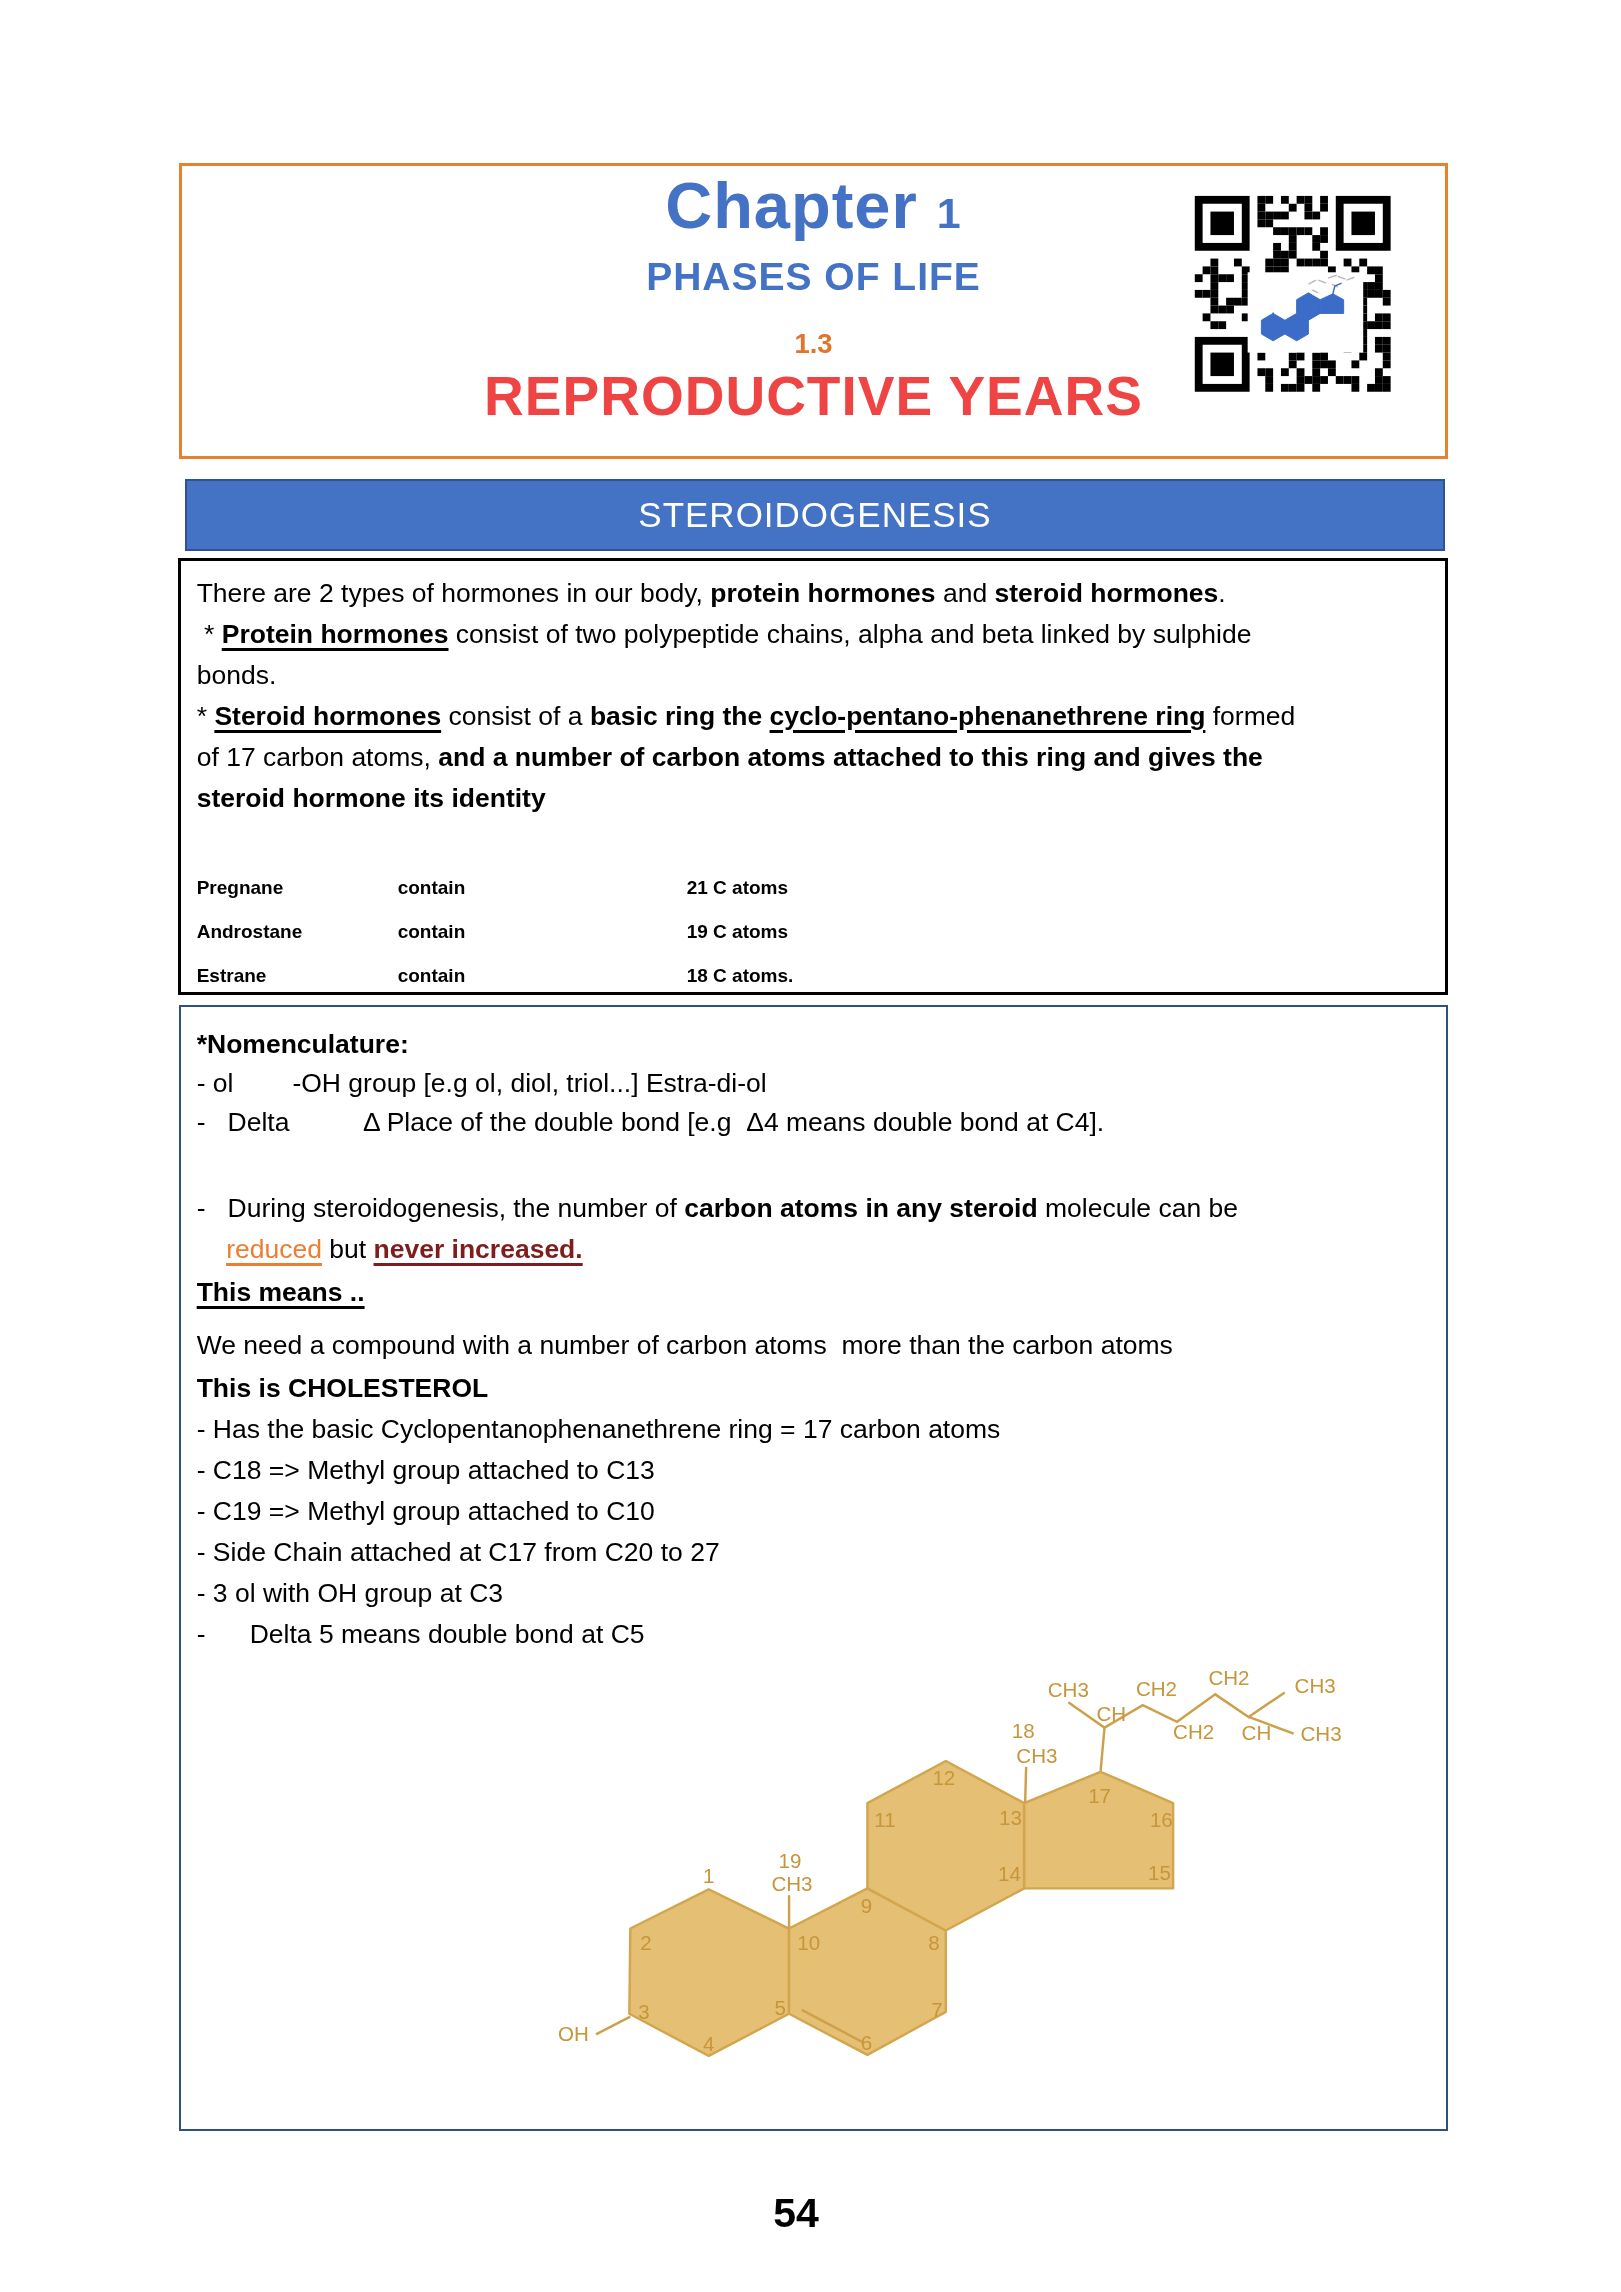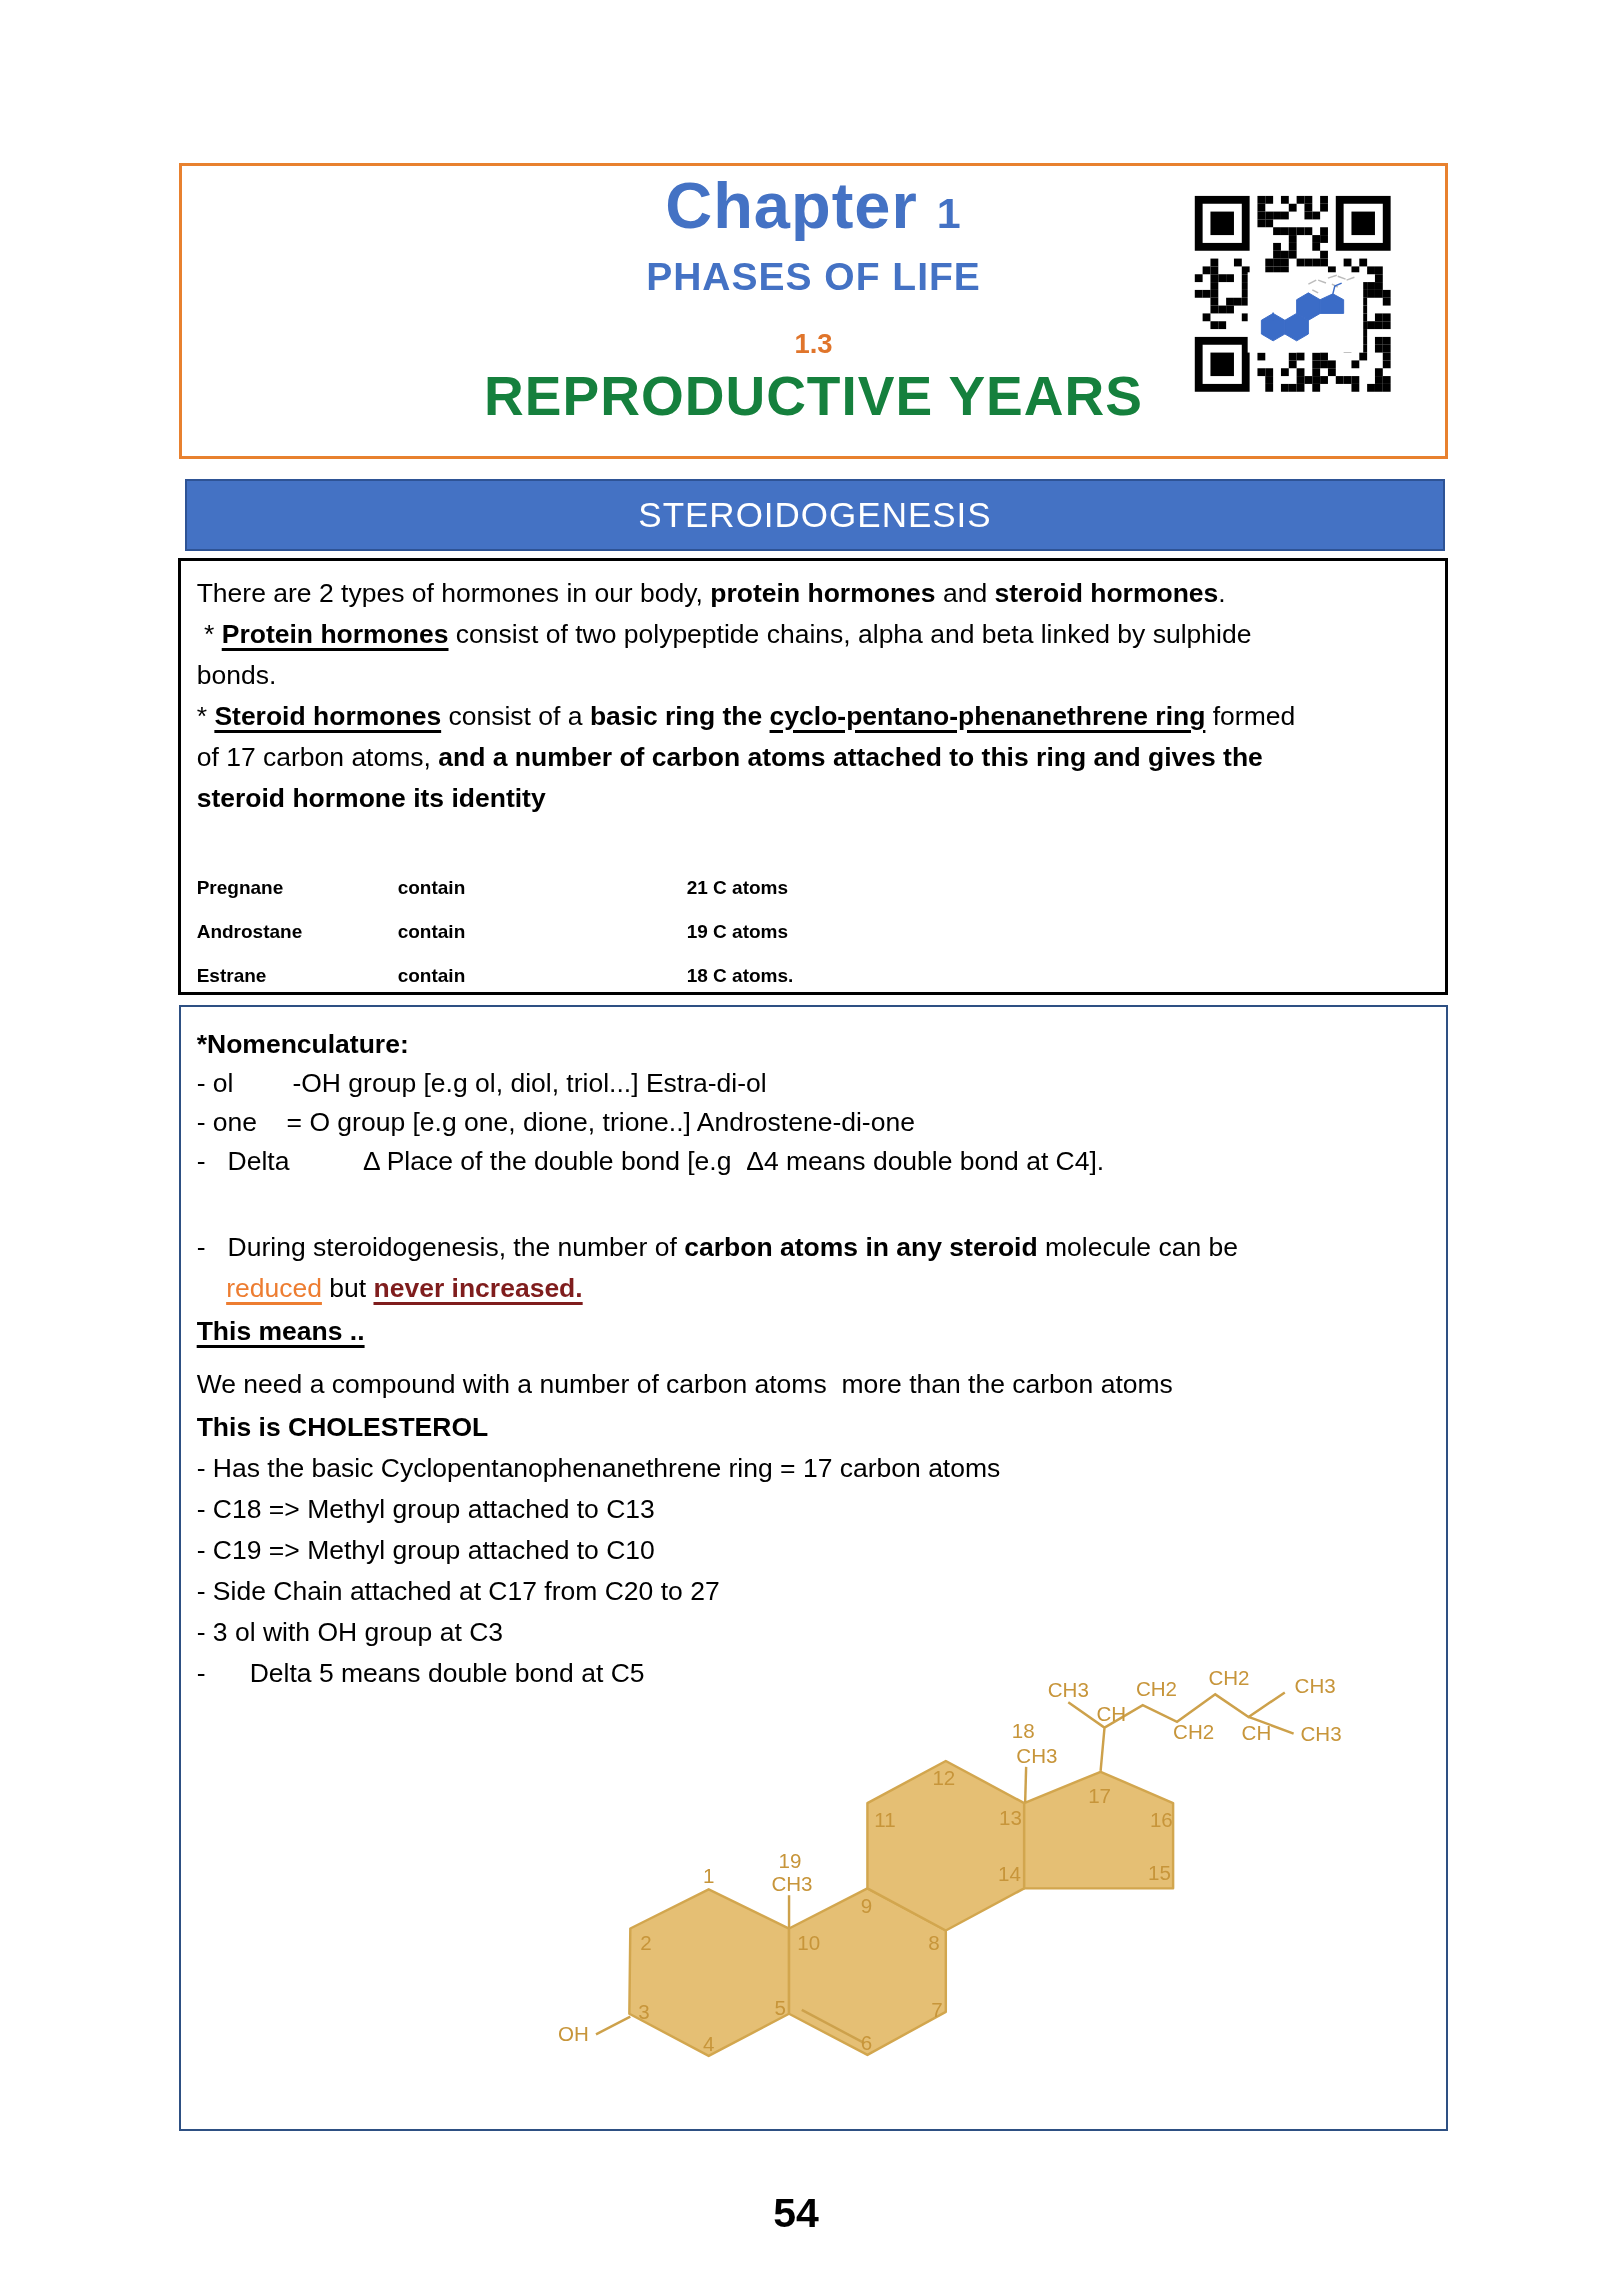"REPRODUCTIVE YEARS" .section-title { color: #15803d -> #ef4444 }
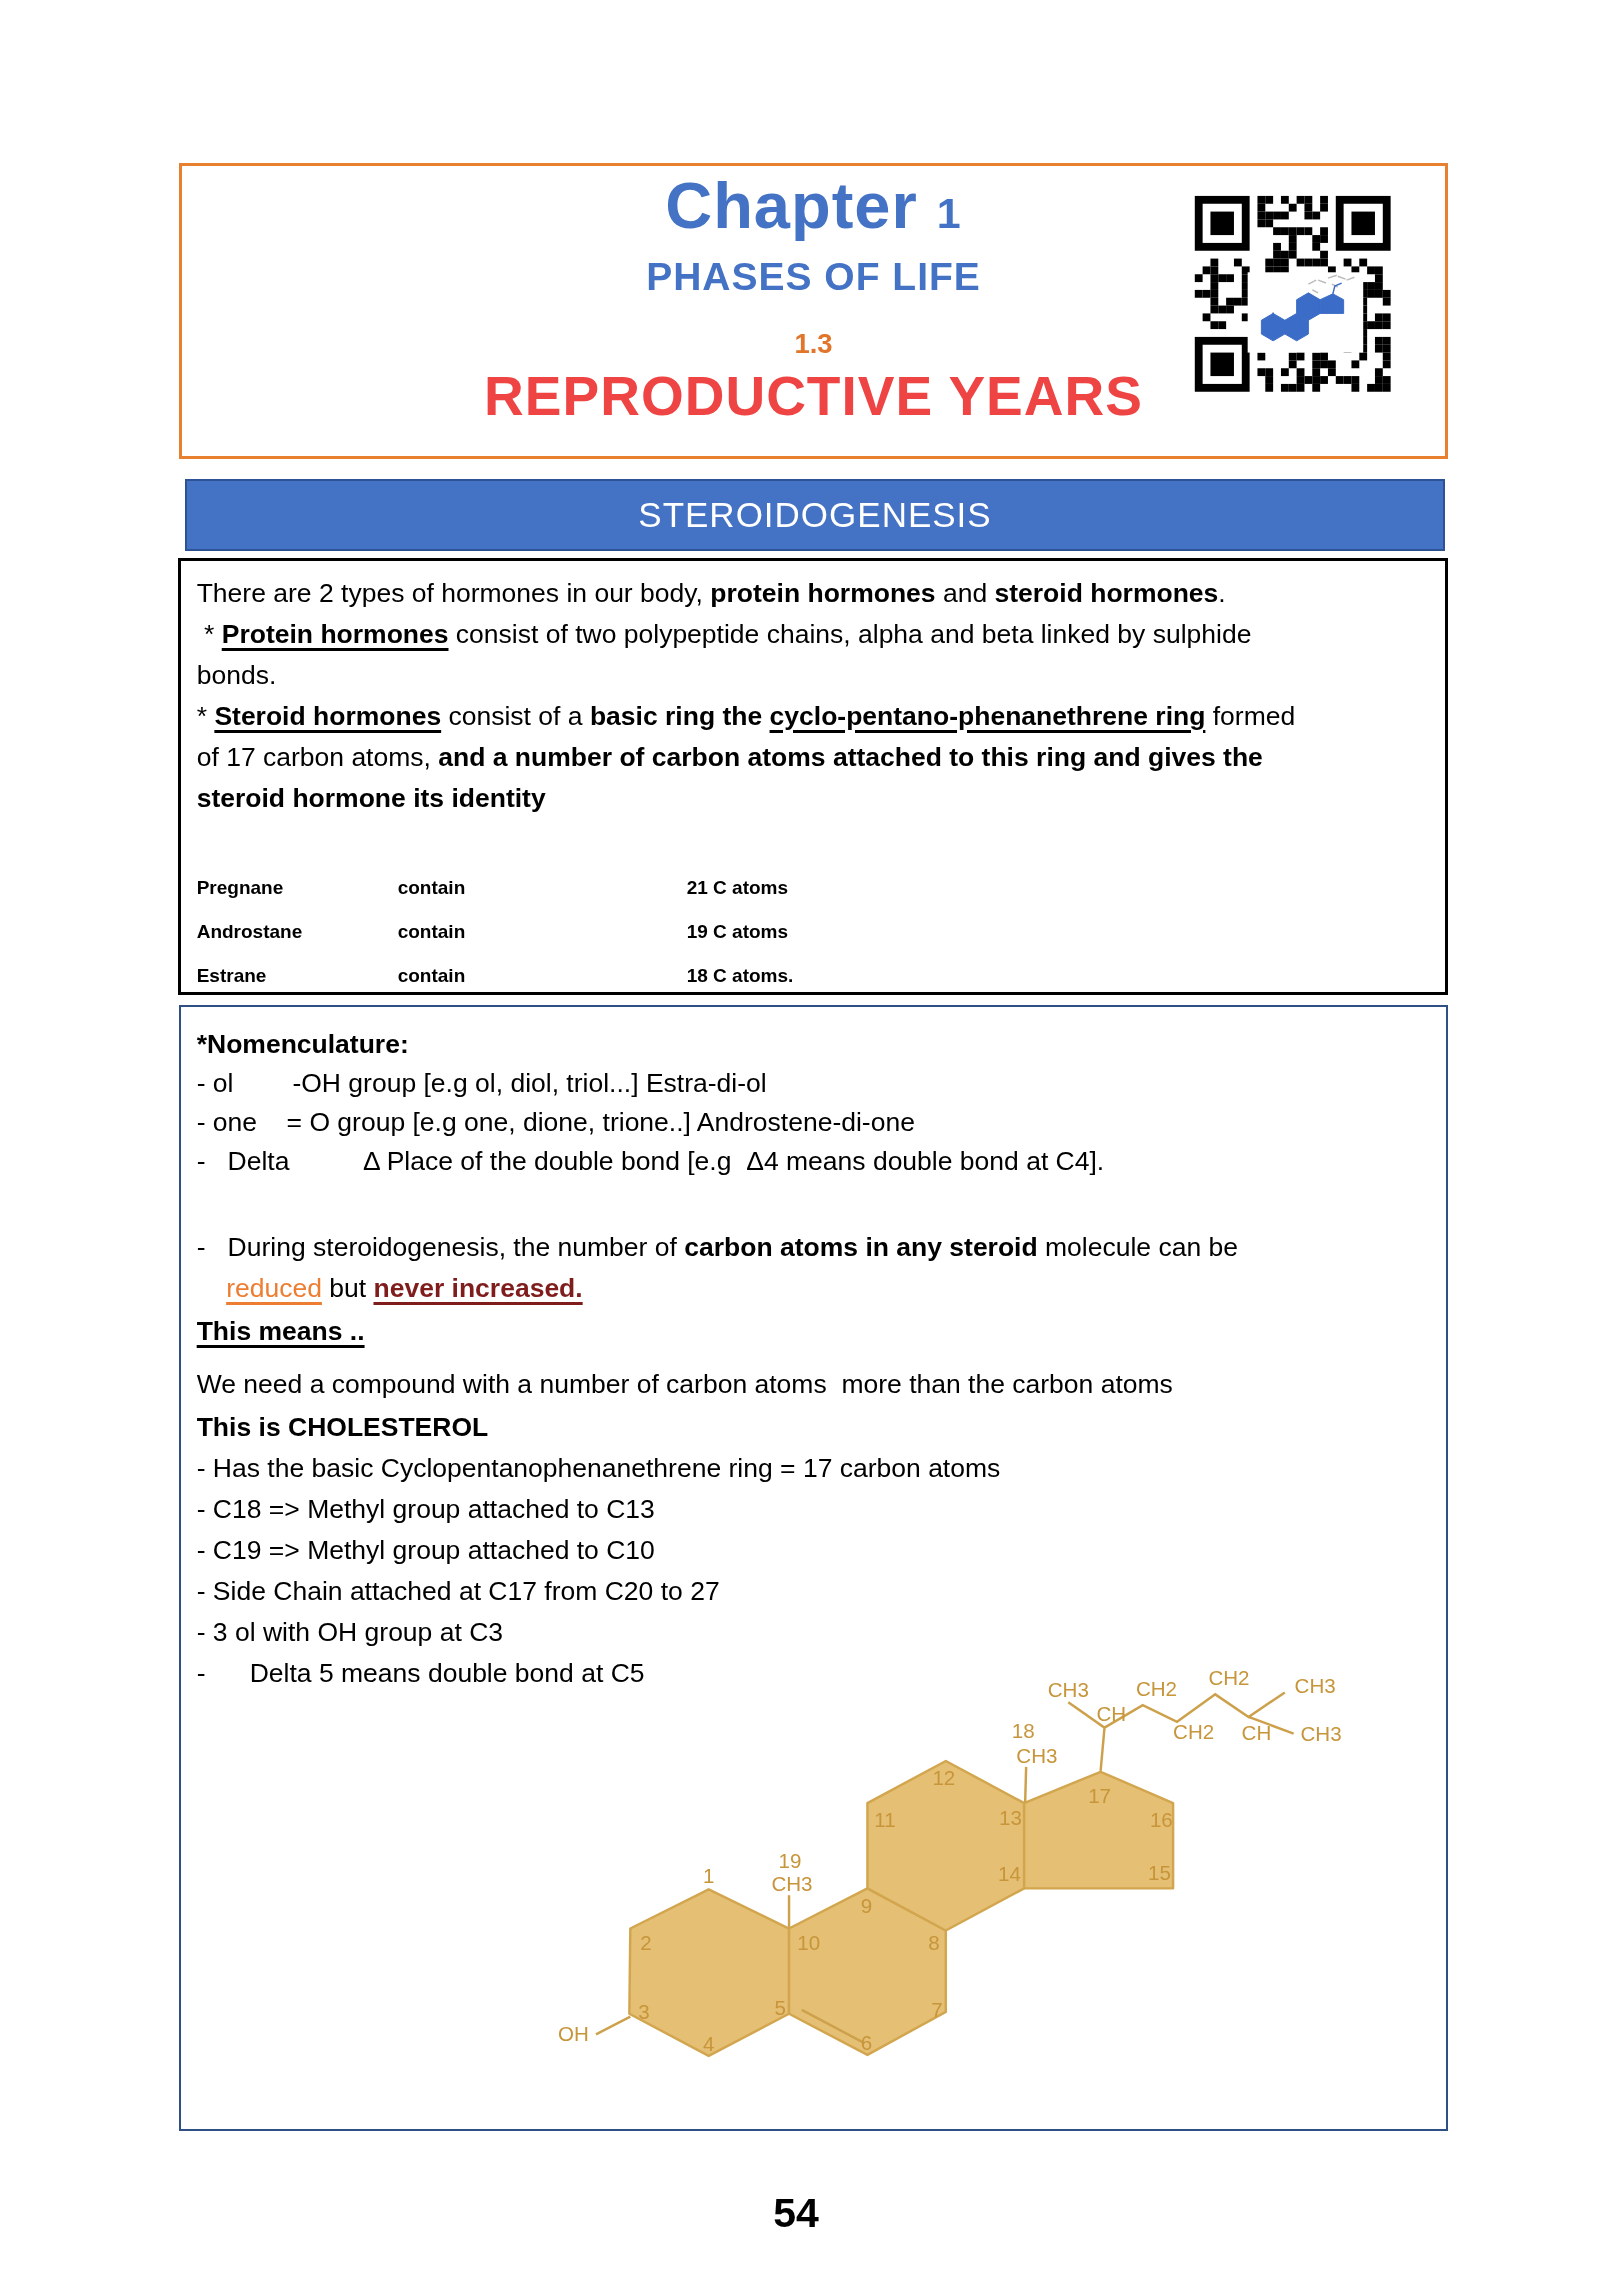"- one = O group" div.line { html: <div><span>- one = O group [e.g one, dione, trione..] Androstene-di-one</span></div> -> none }
